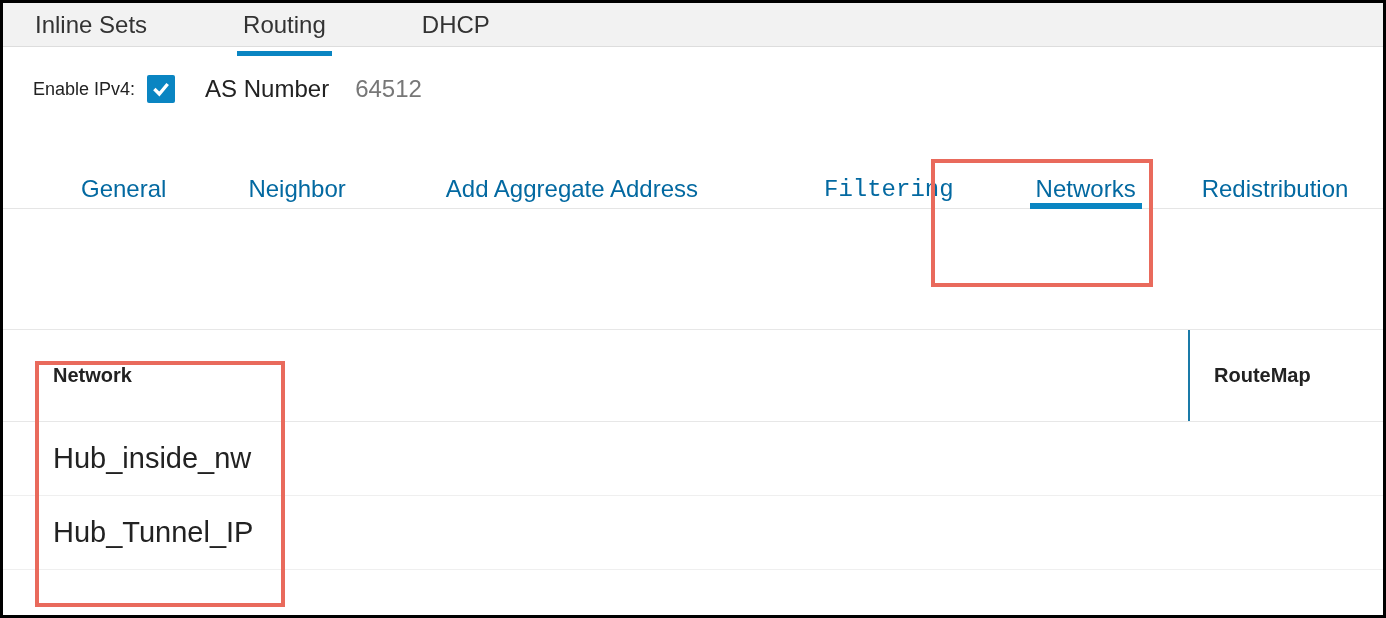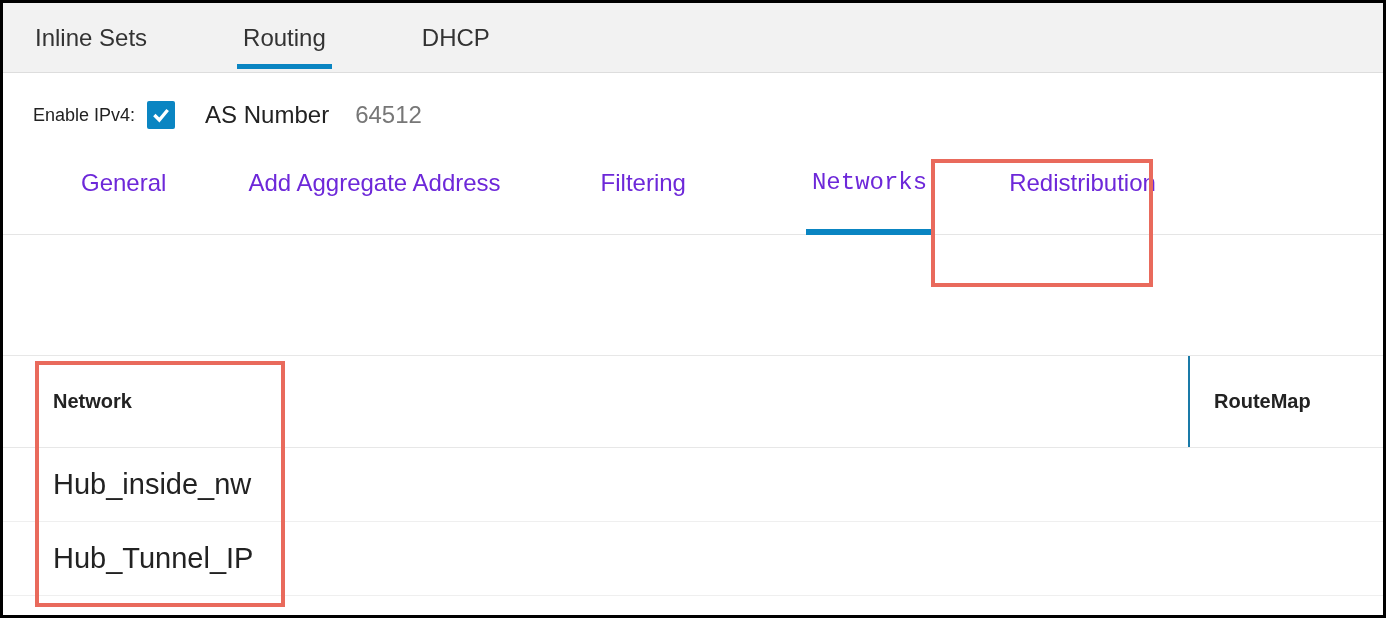"Inline Sets" .top-tabs { height: 70px -> 44px }
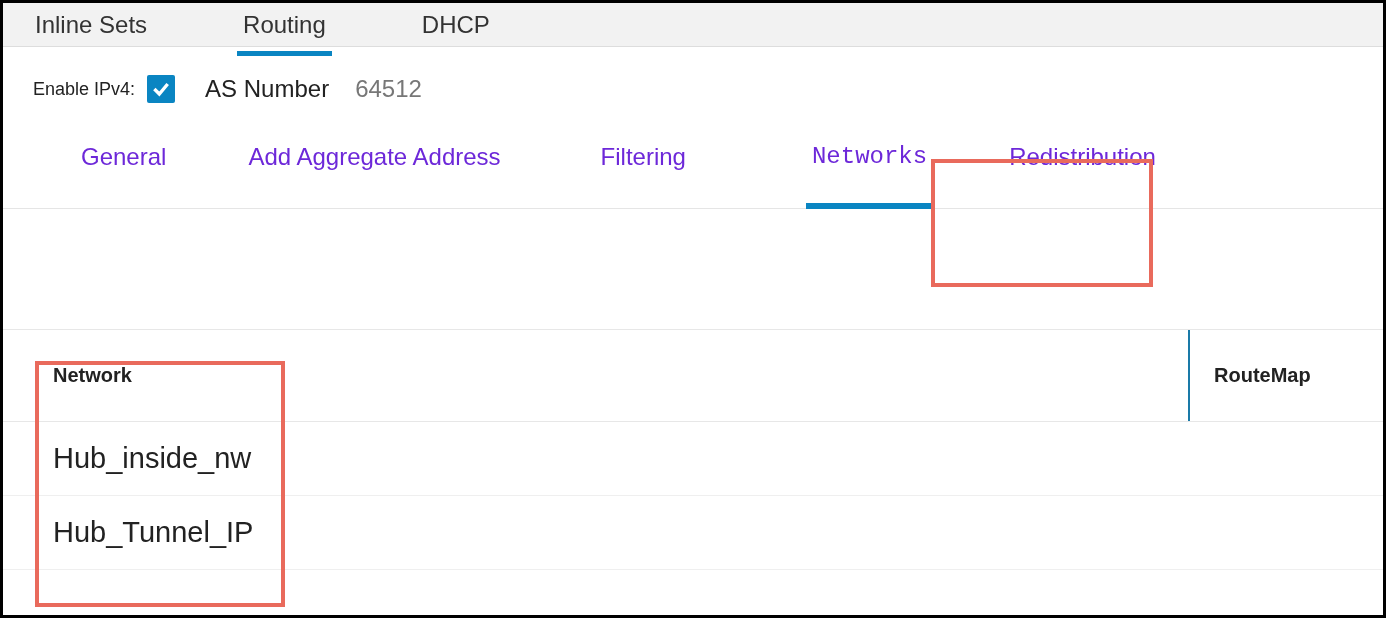"General" .sub-tab { align-items: flex-start -> flex-end; color: #6d28d9 -> #0369a1 }
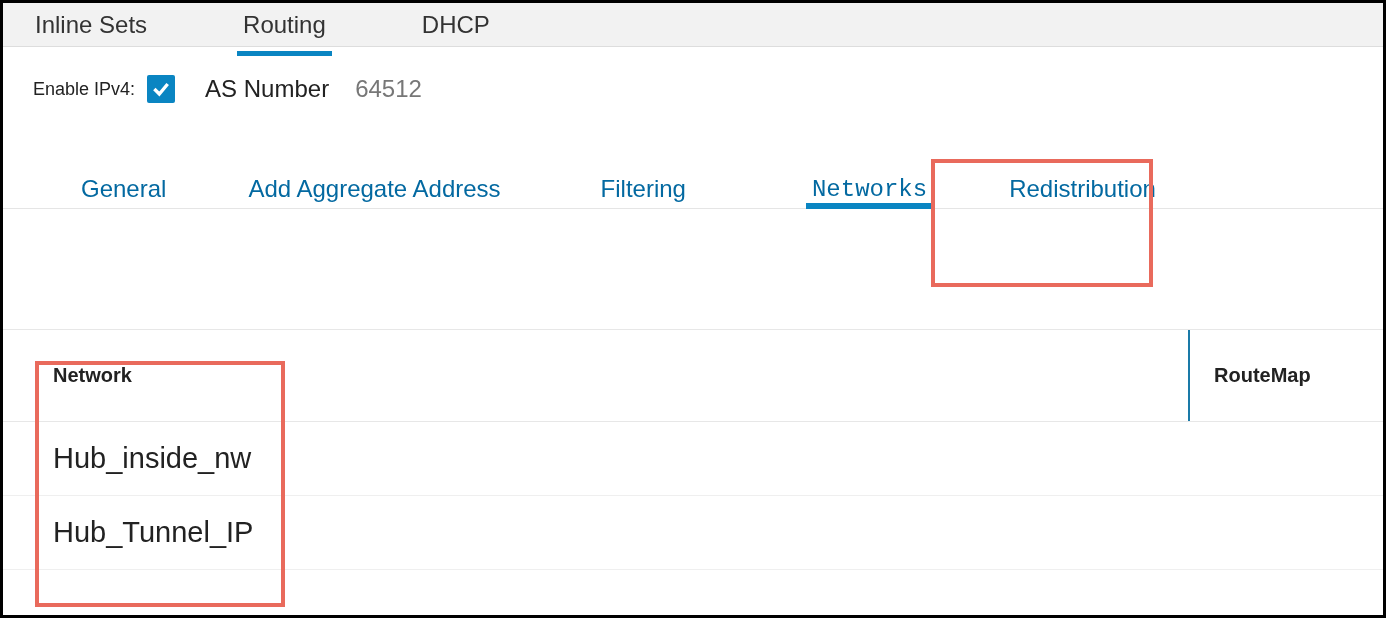"Neighbor" div.sub-tab { html: none -> <div> <span>Neighbor</span> </div> }
